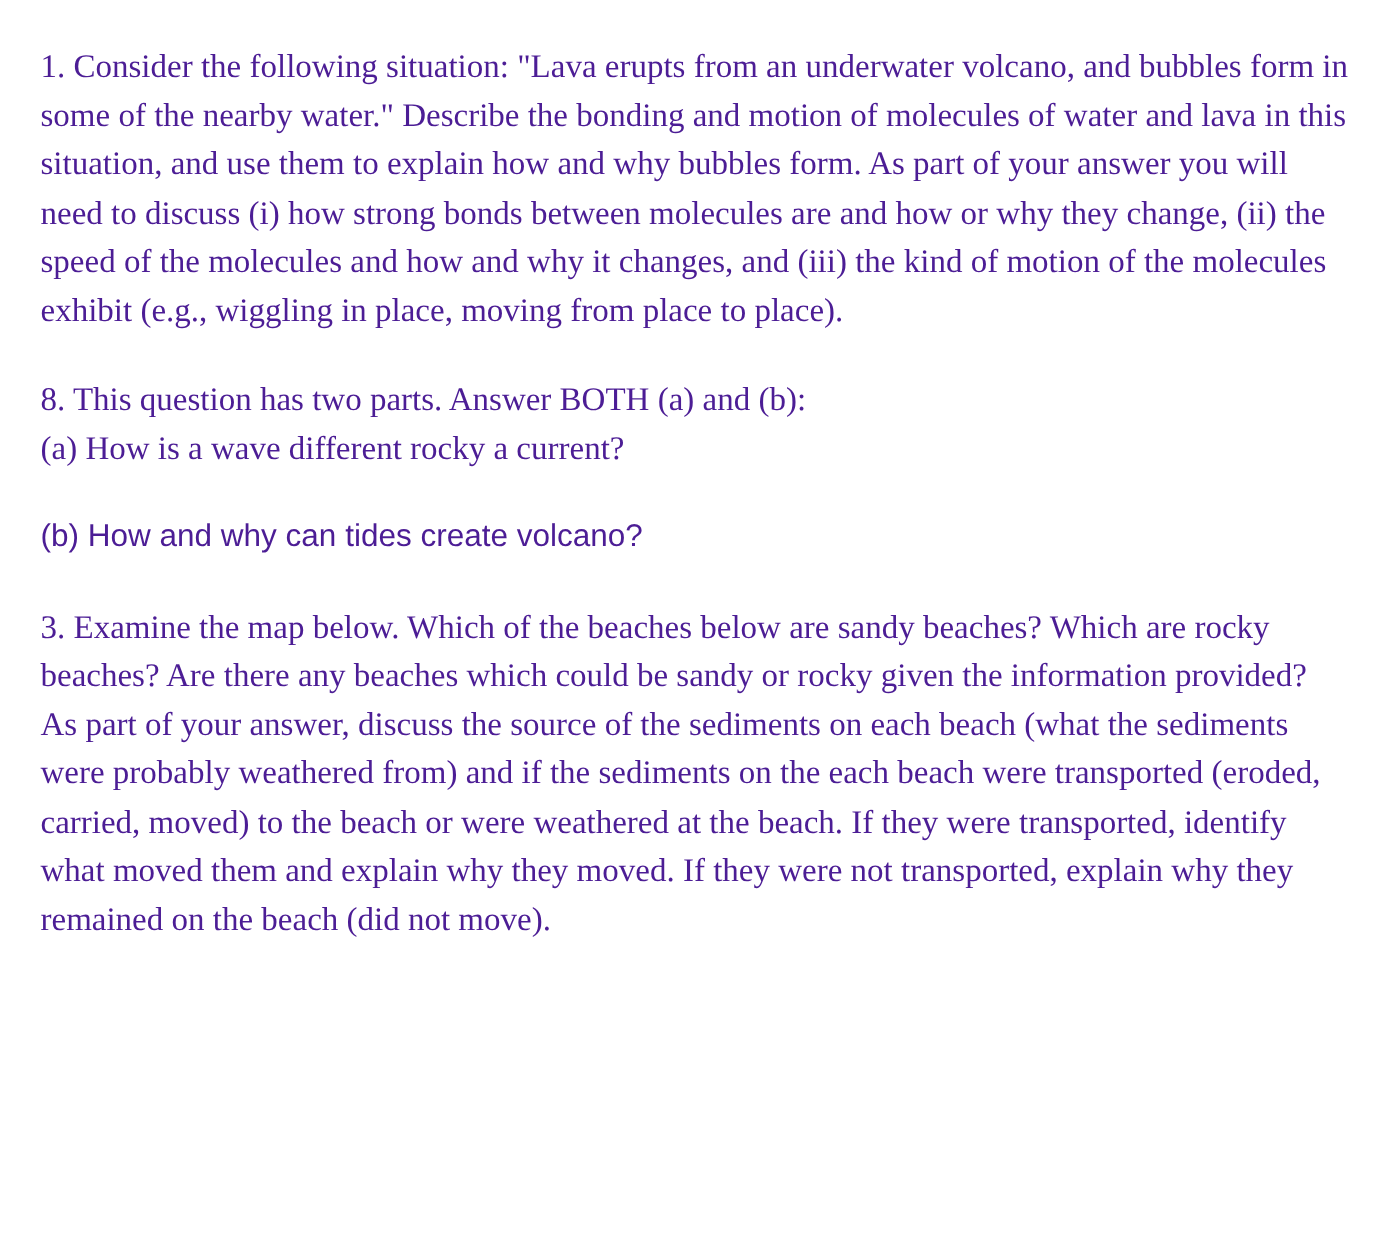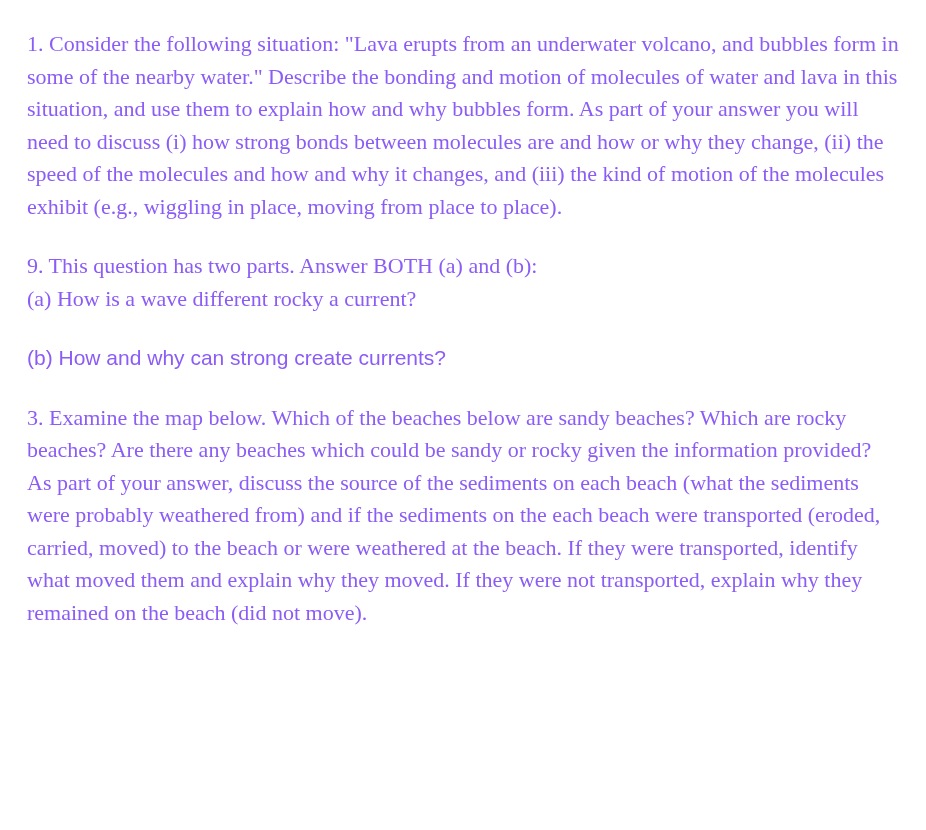"1. Consider the following situation:" .page { color: #8b5cf6 -> #4c1d95 }
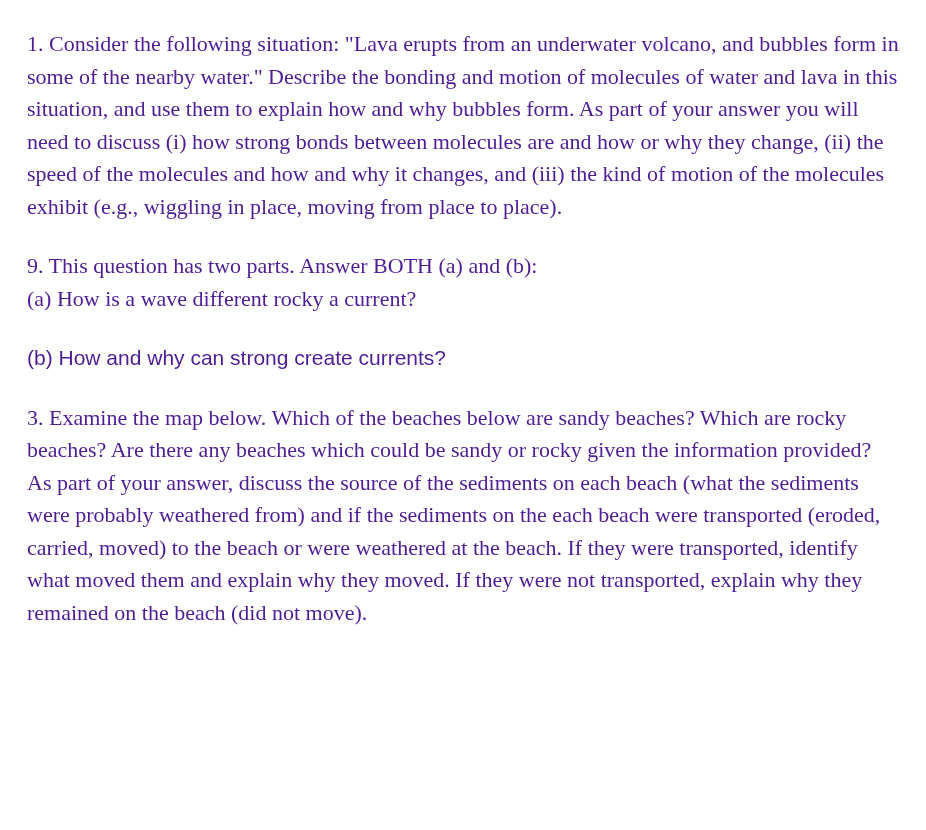"9. This question has two" span { text: 9 -> 8 }
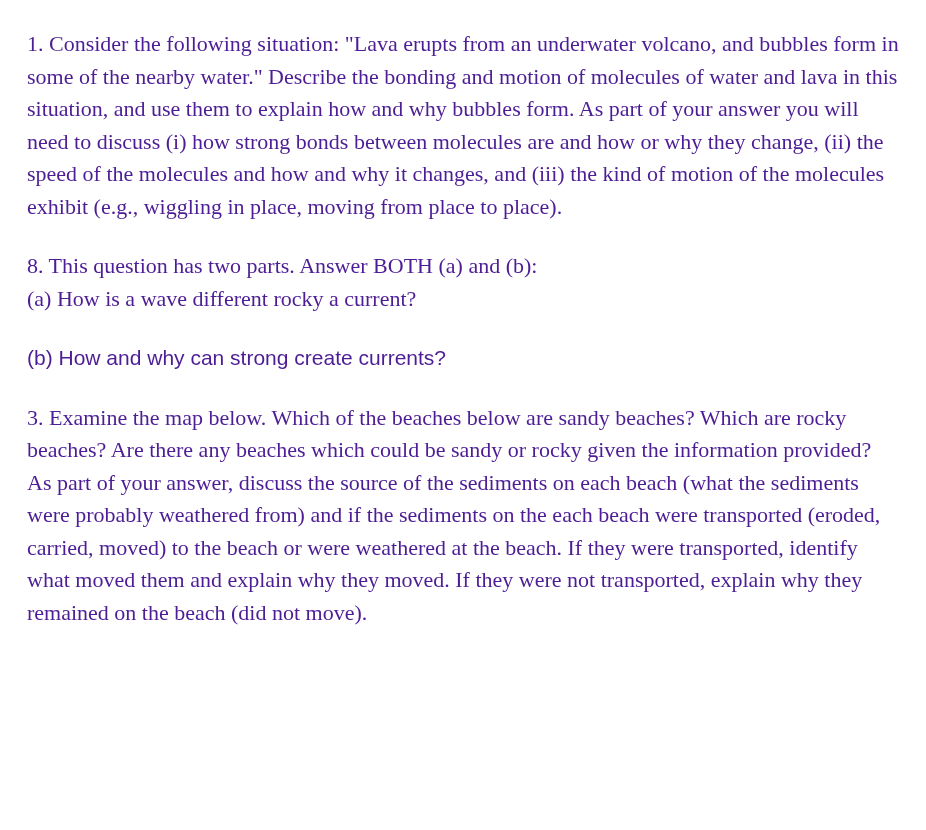"(b) How and why can" p.para { text: strong create currents -> tides create volcano }
